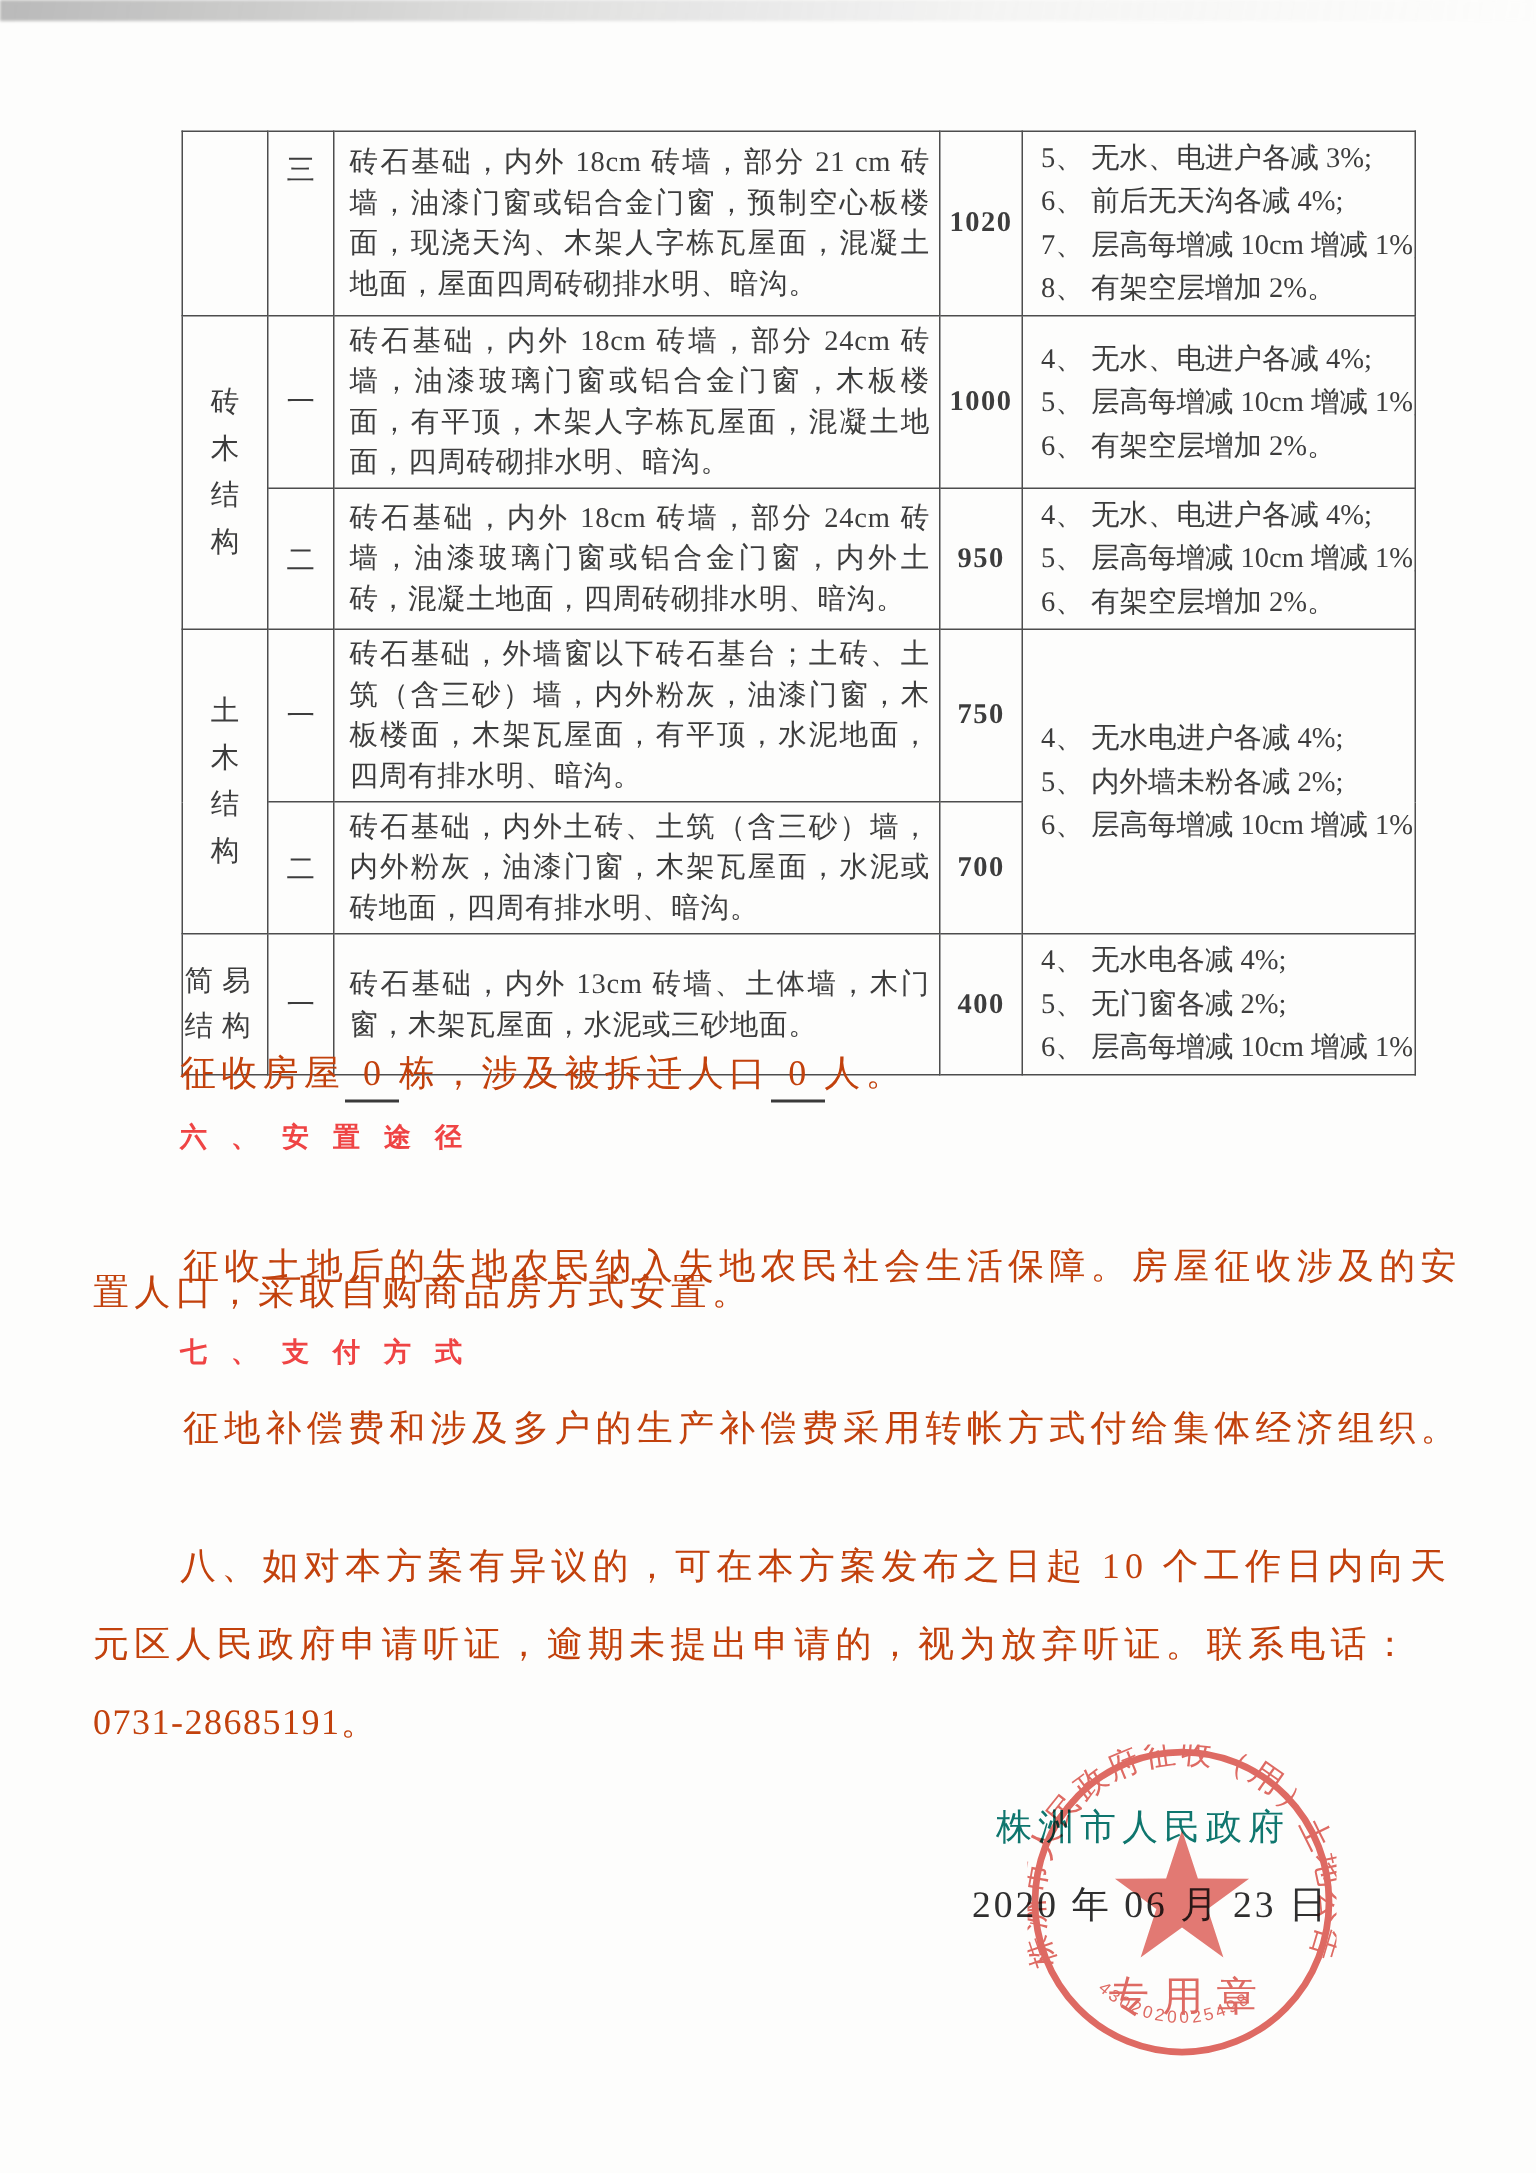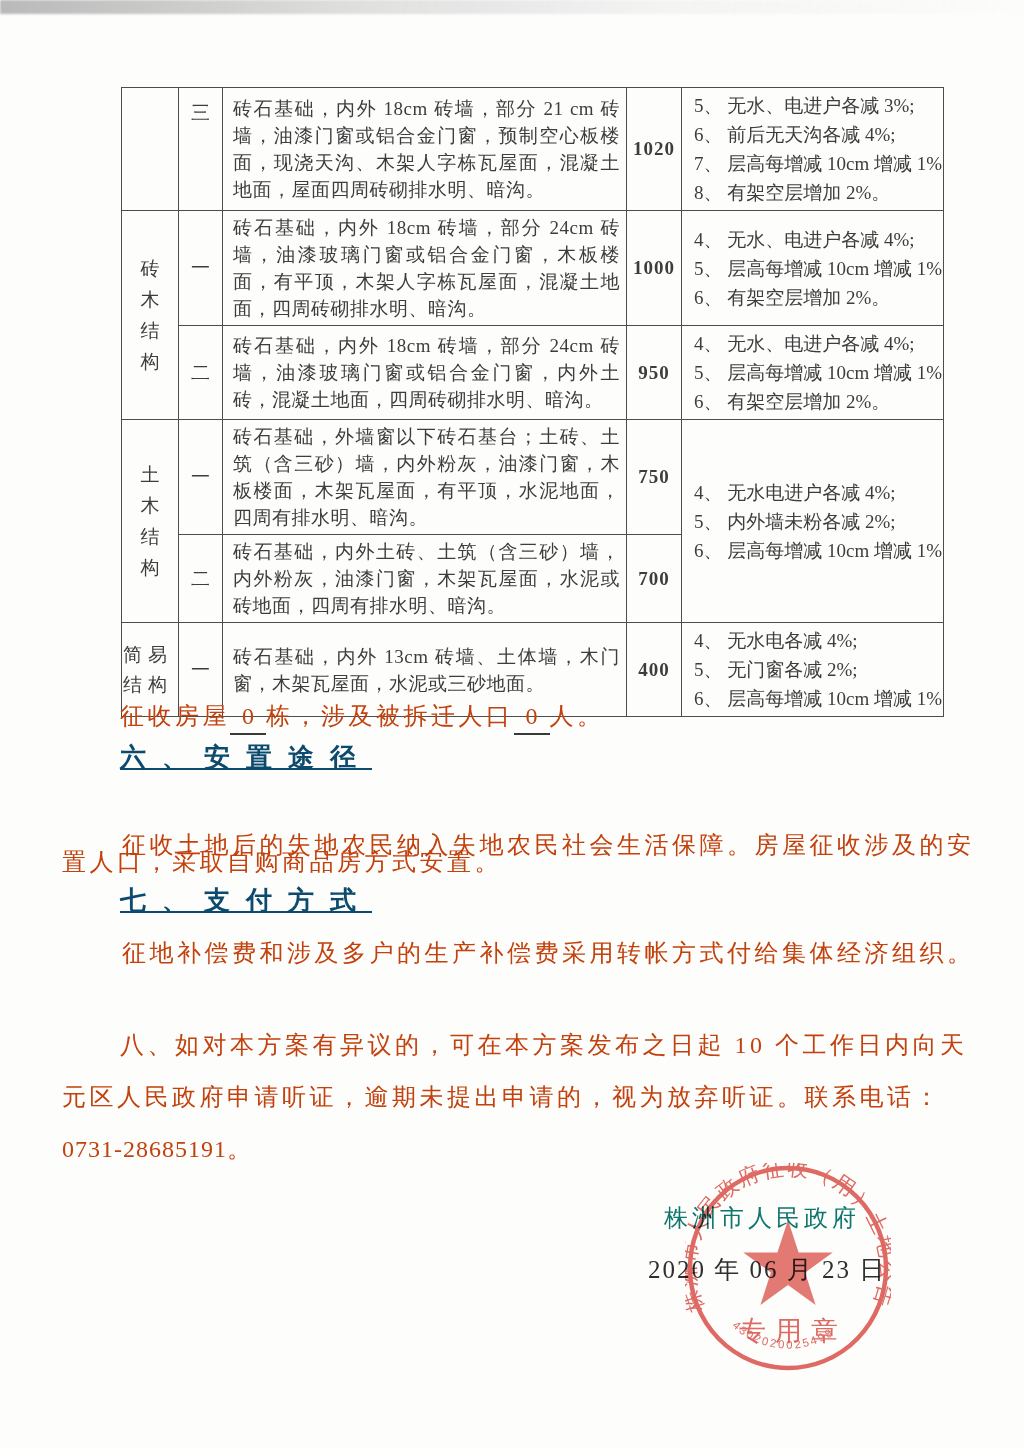"六、安置途径" .sec-title { color: #0c4a6e -> #ef4444; font-size: 26px -> 18px; text-decoration: underline -> none }
